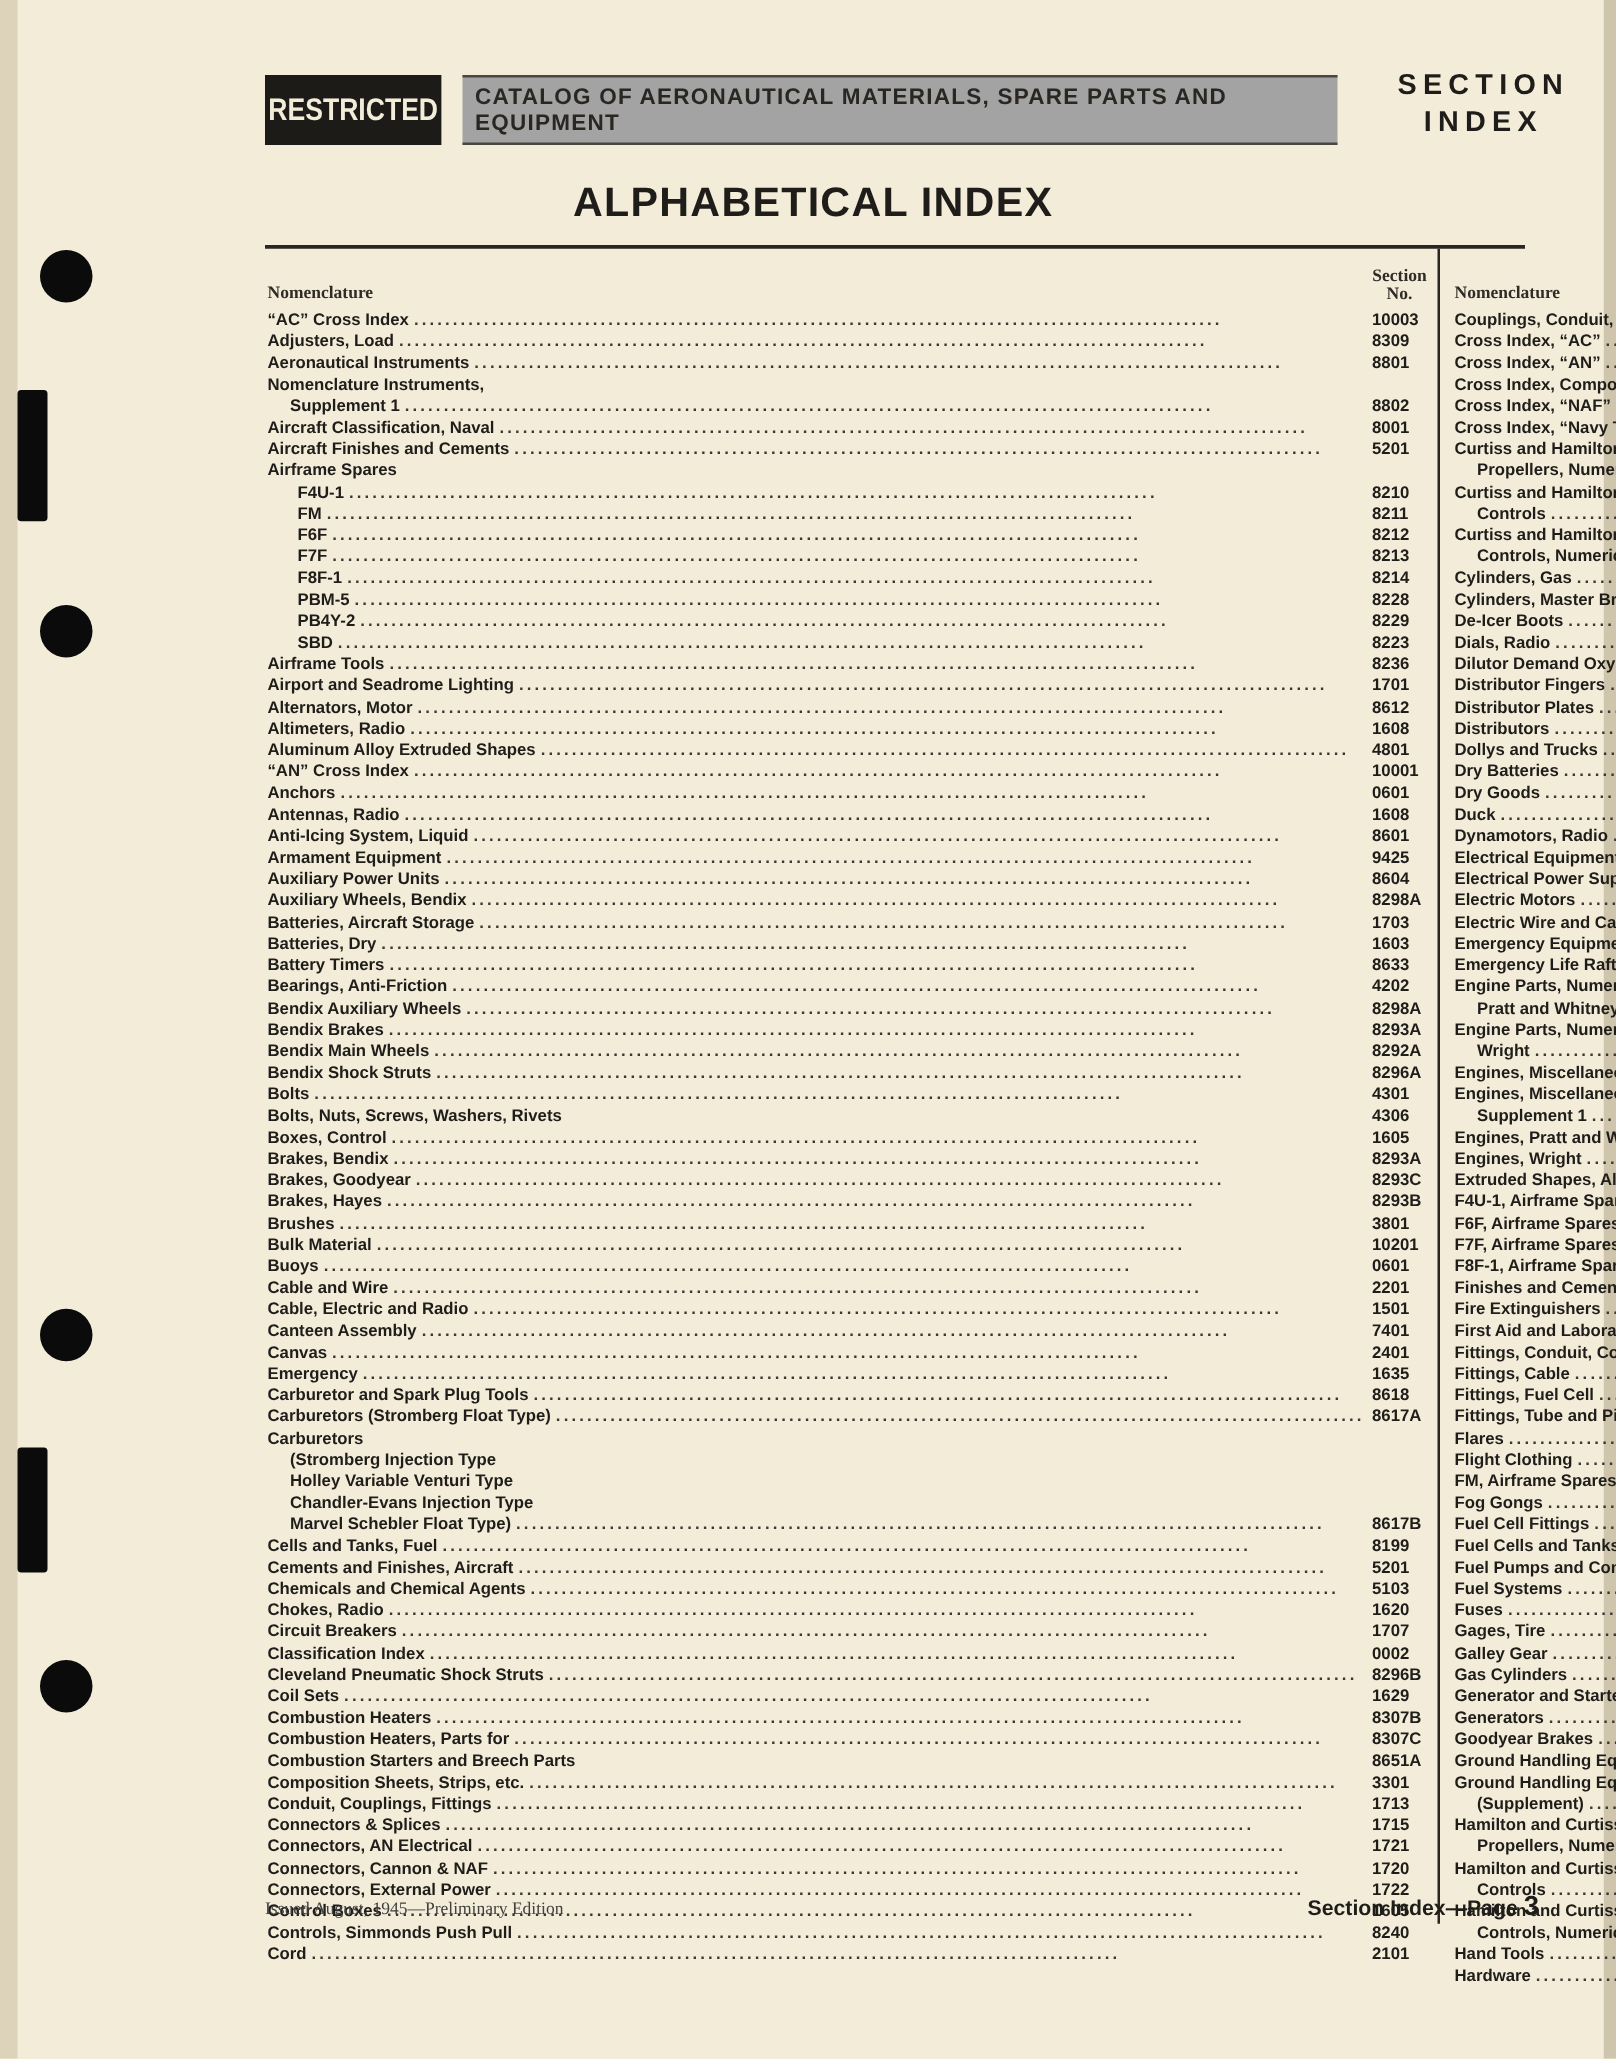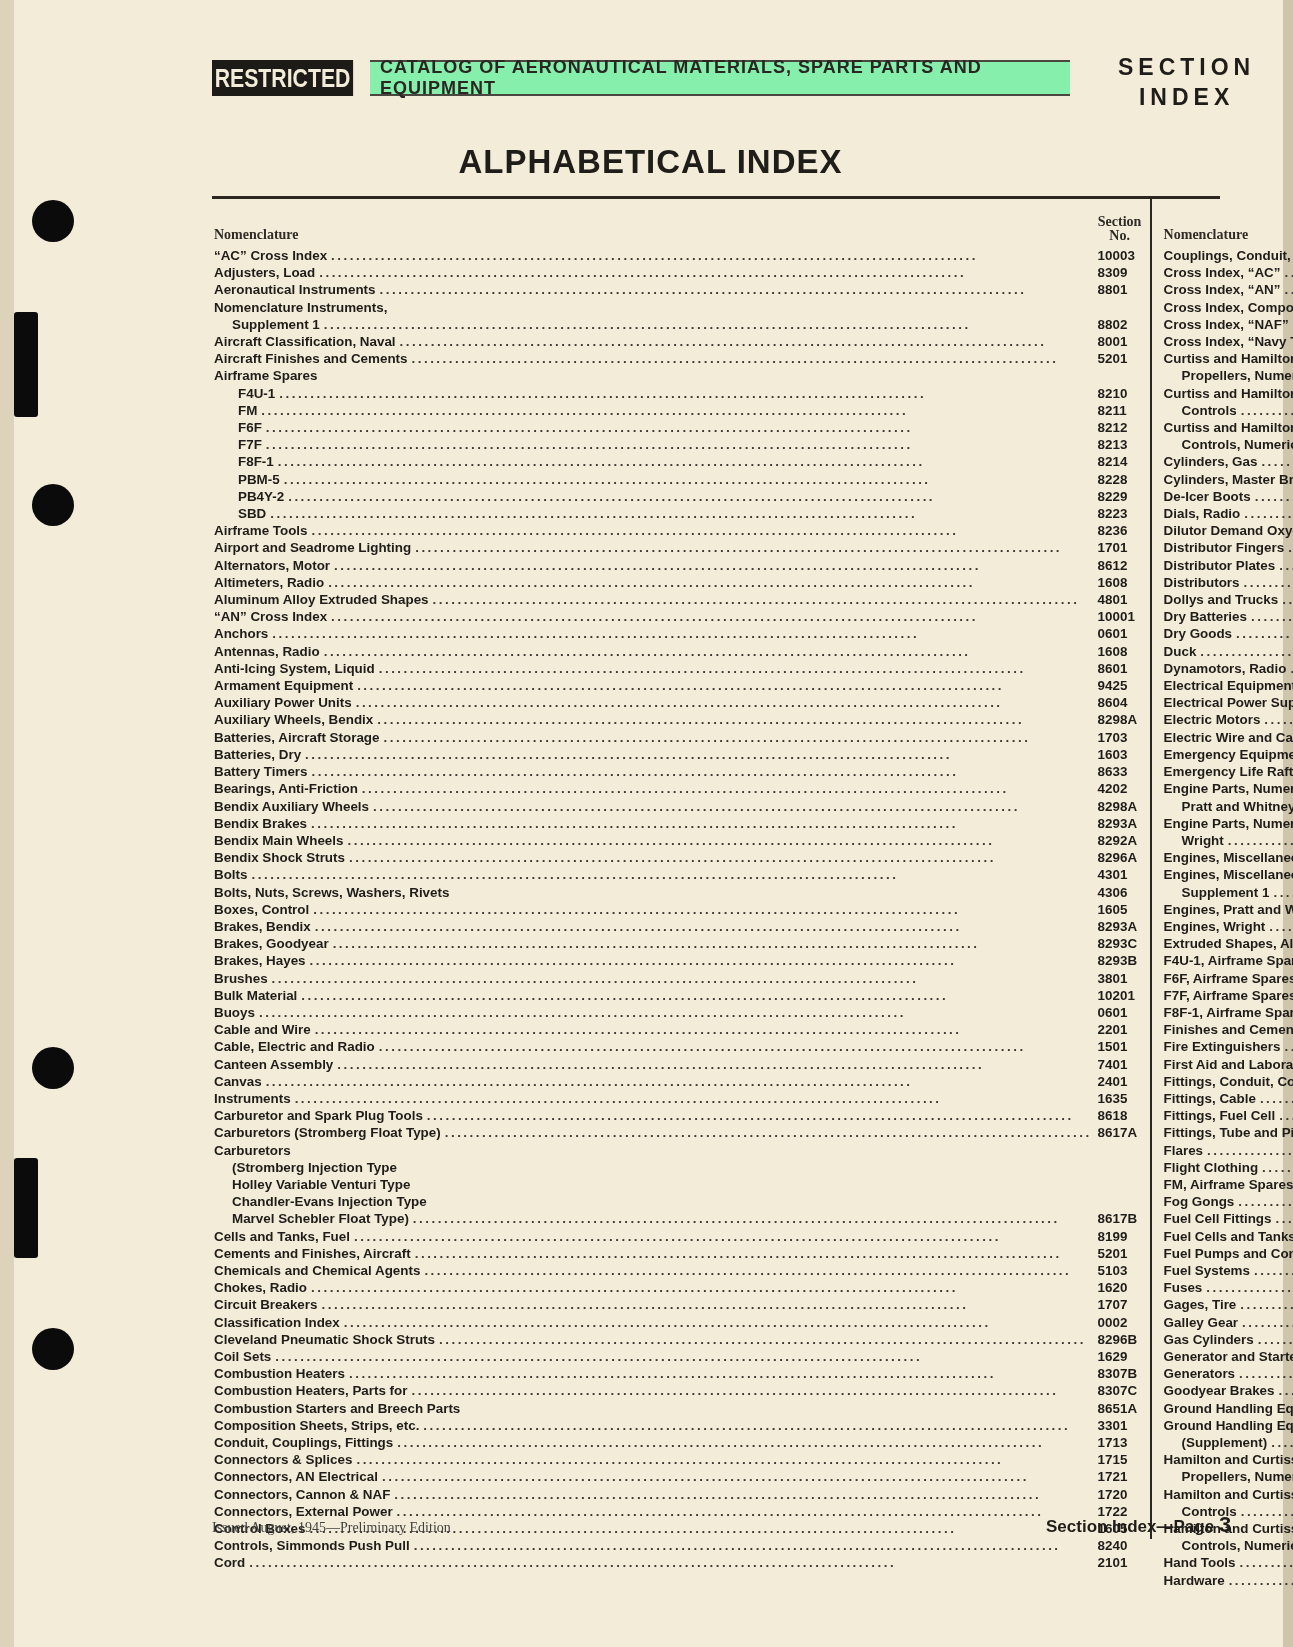"RESTRICTED" .header-bar { height: 36px -> 56px }
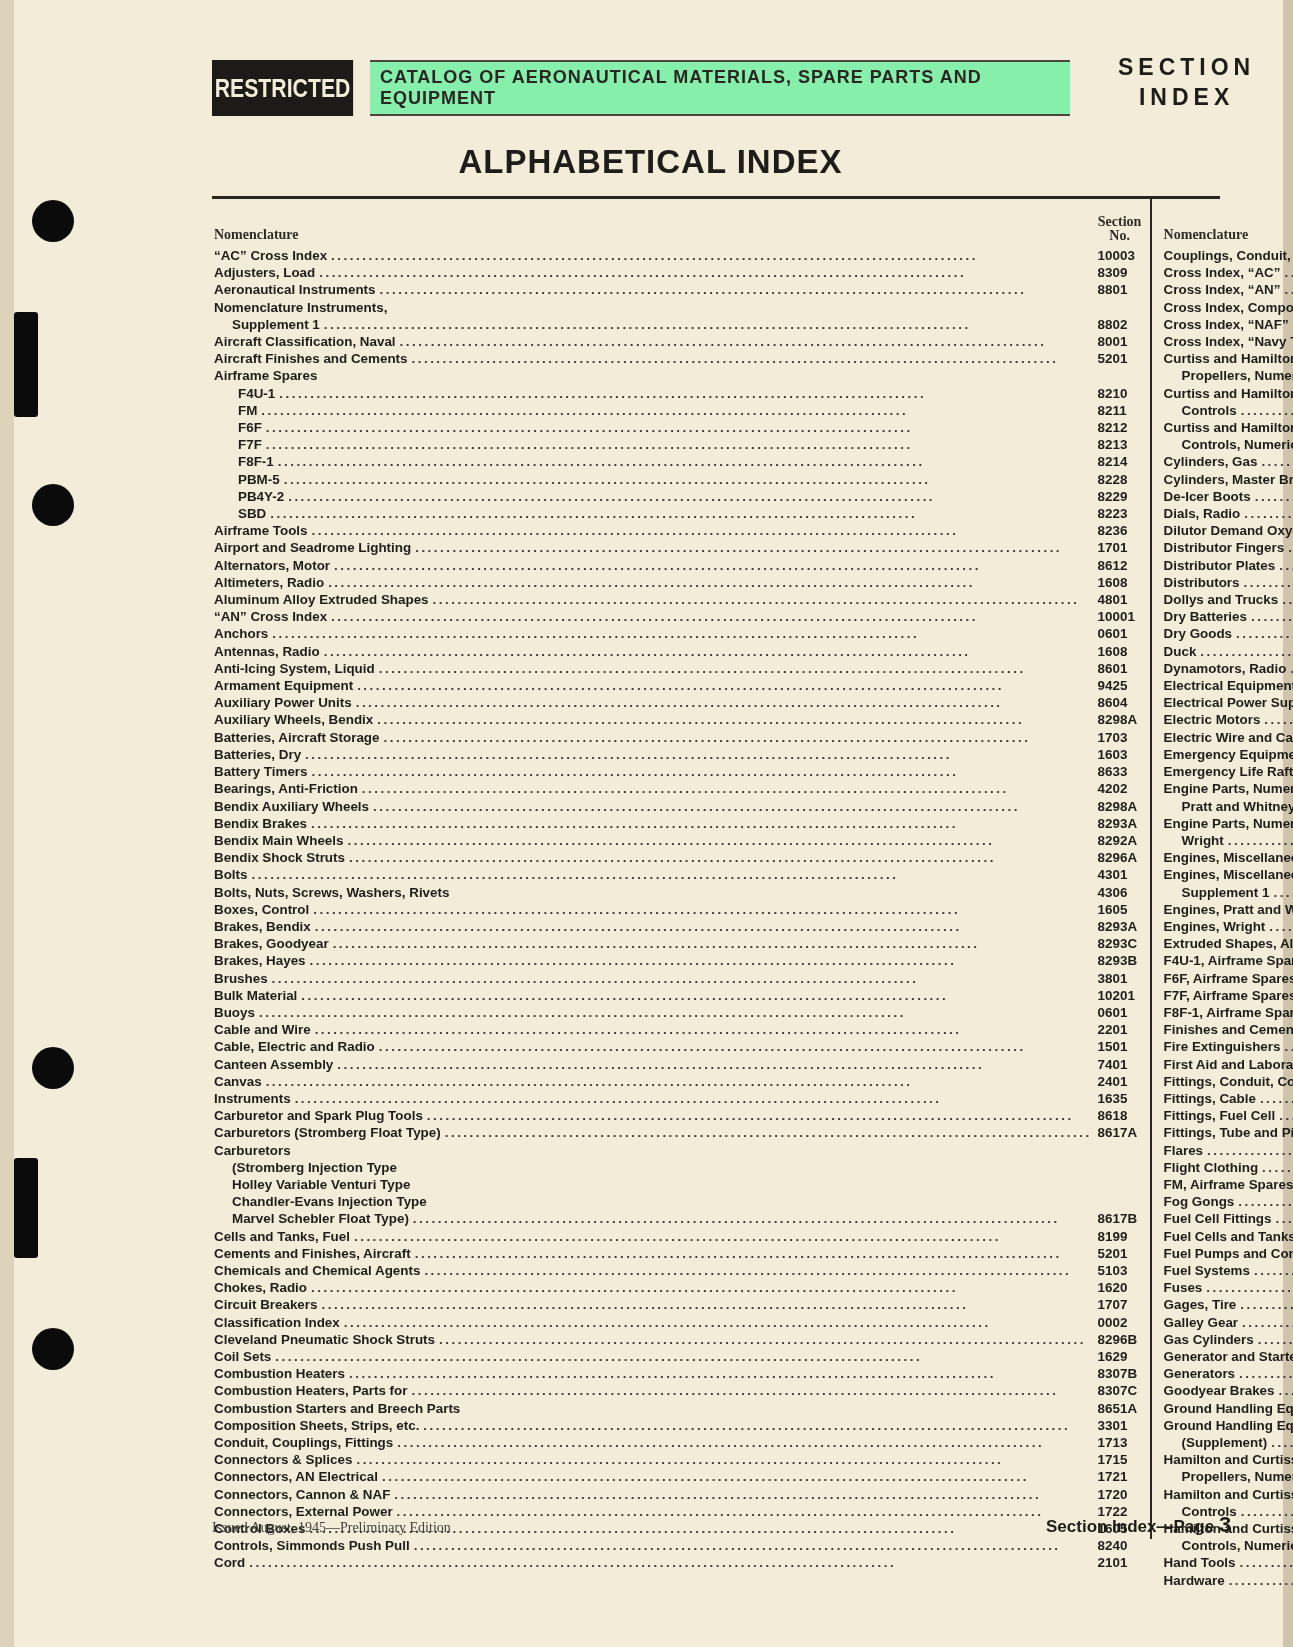"CATALOG OF AERONAUTICAL MATERIALS, SPARE" .catalog-title { background: #86efac -> #a3a3a3 }
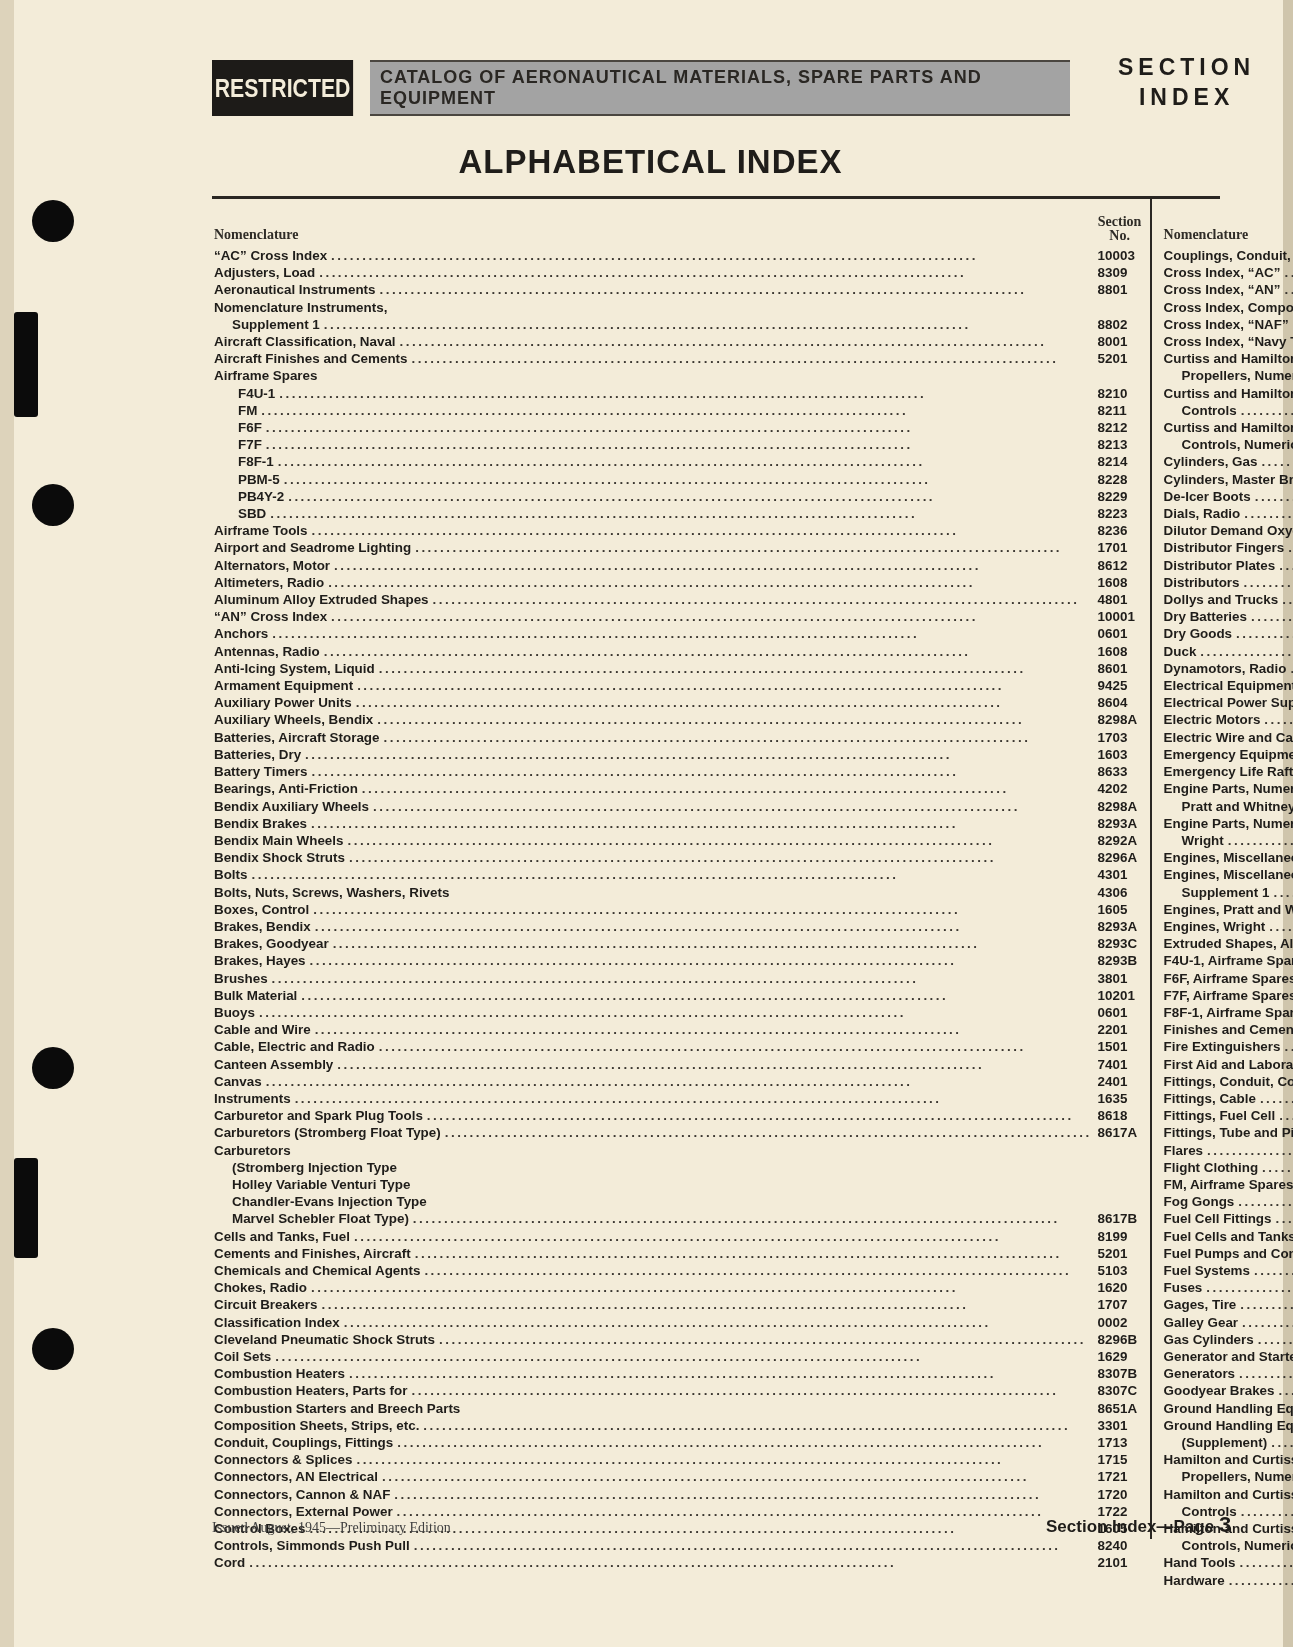"Instruments" span.name { text: Instruments -> Emergency }
